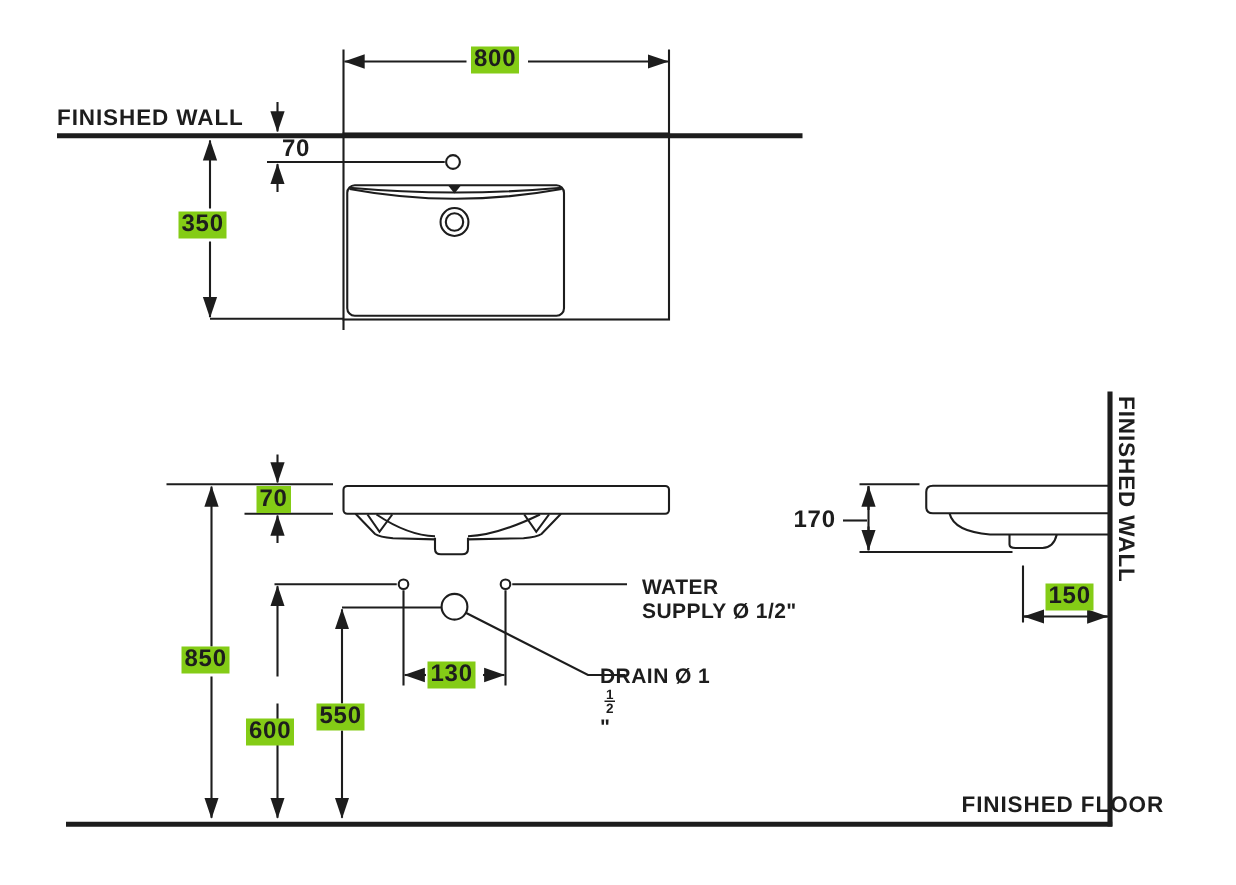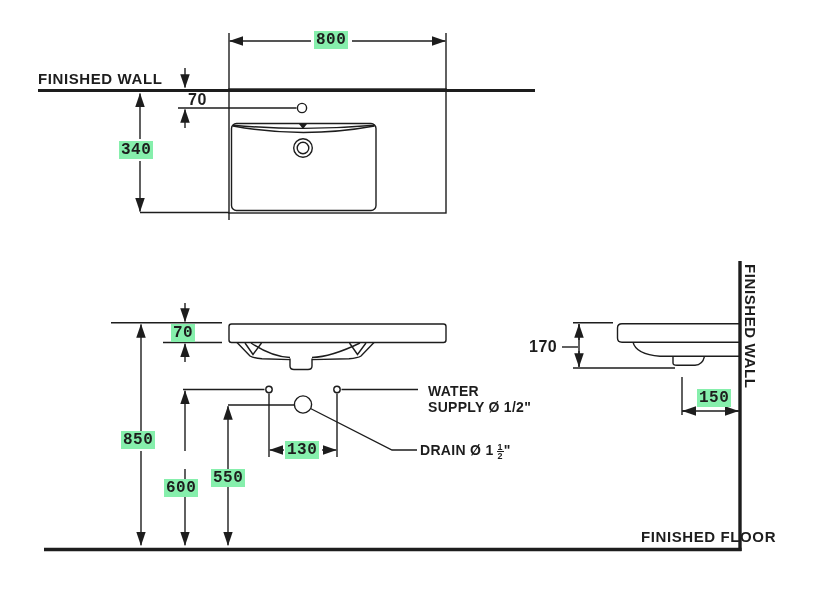"800" .white-bg { background: #86efac -> #84cc16; font-family: Liberation Mono, monospace -> none }
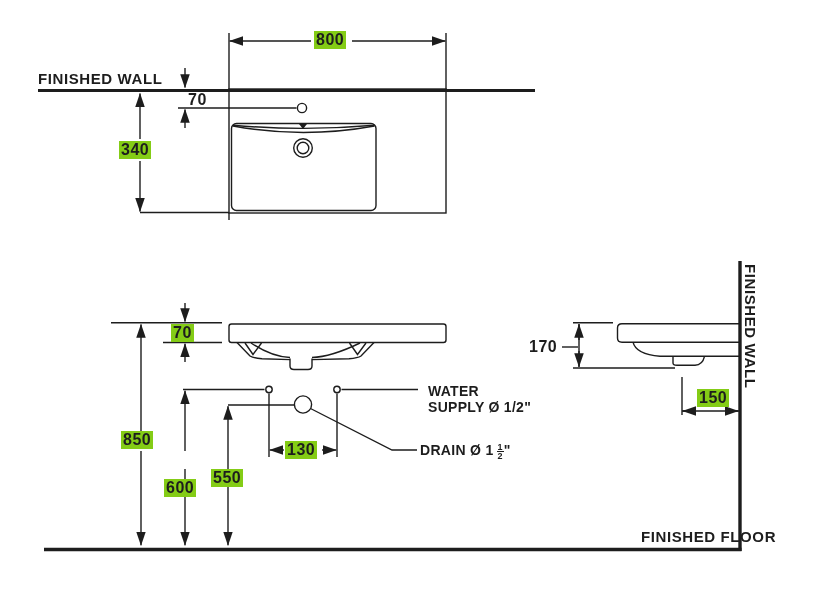"340" div.lbl { text: 340 -> 350 }
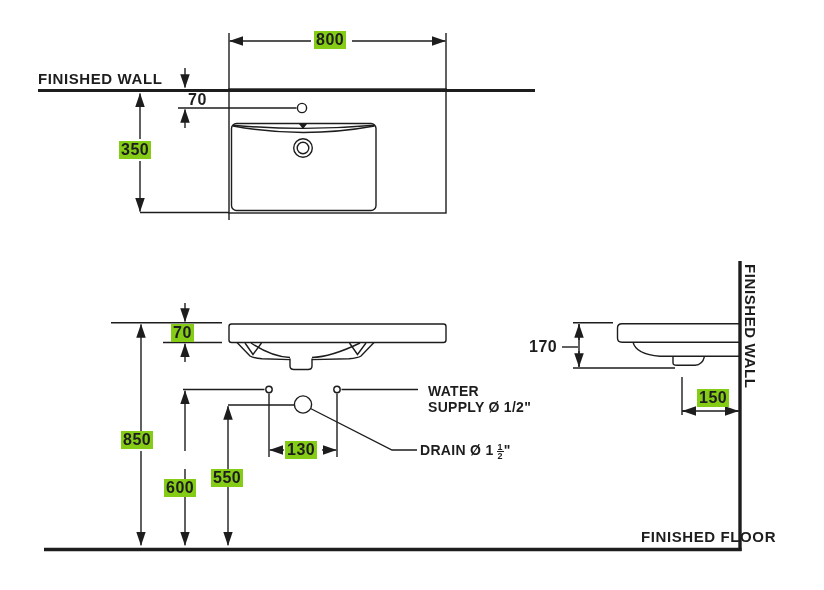"DRAIN Ø 1" div.lbl { flex-direction: none -> column; left: 420px -> 400px }
